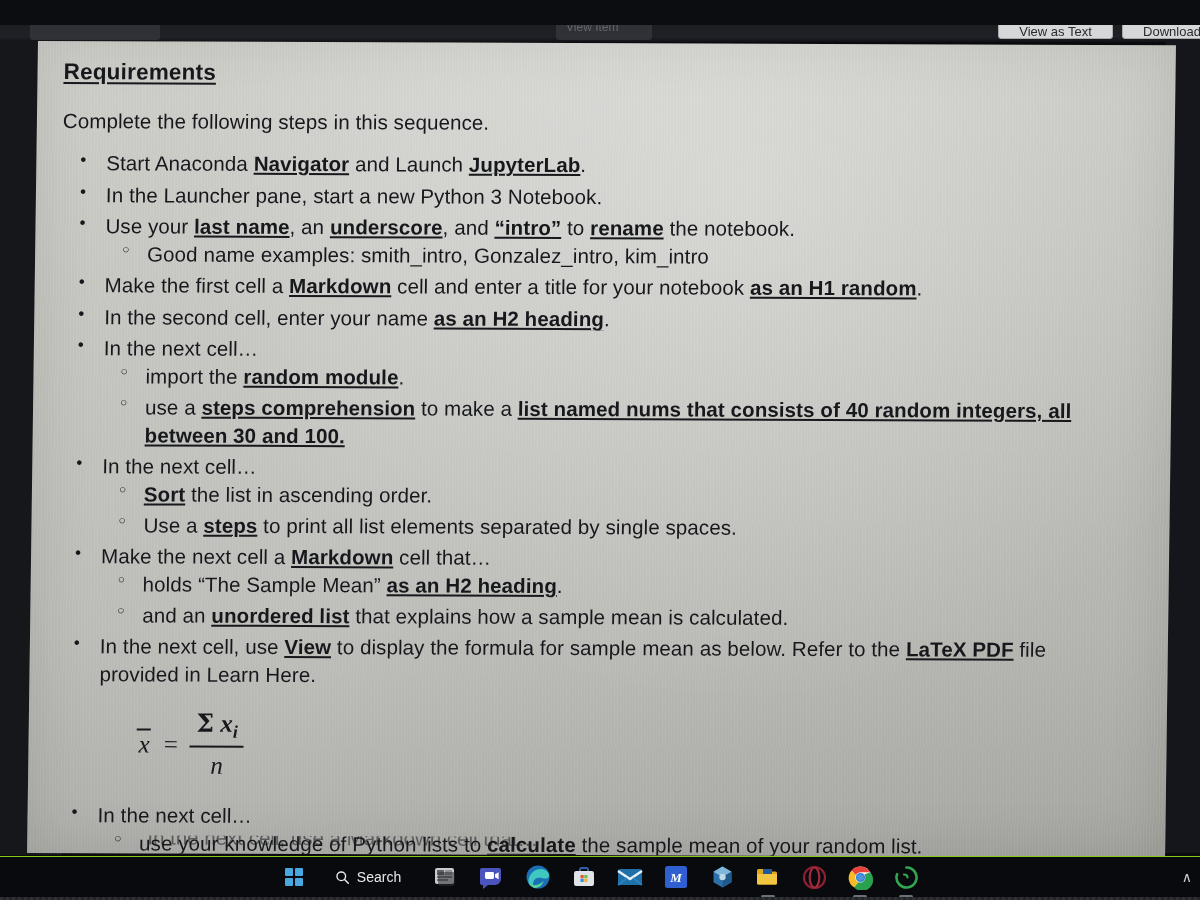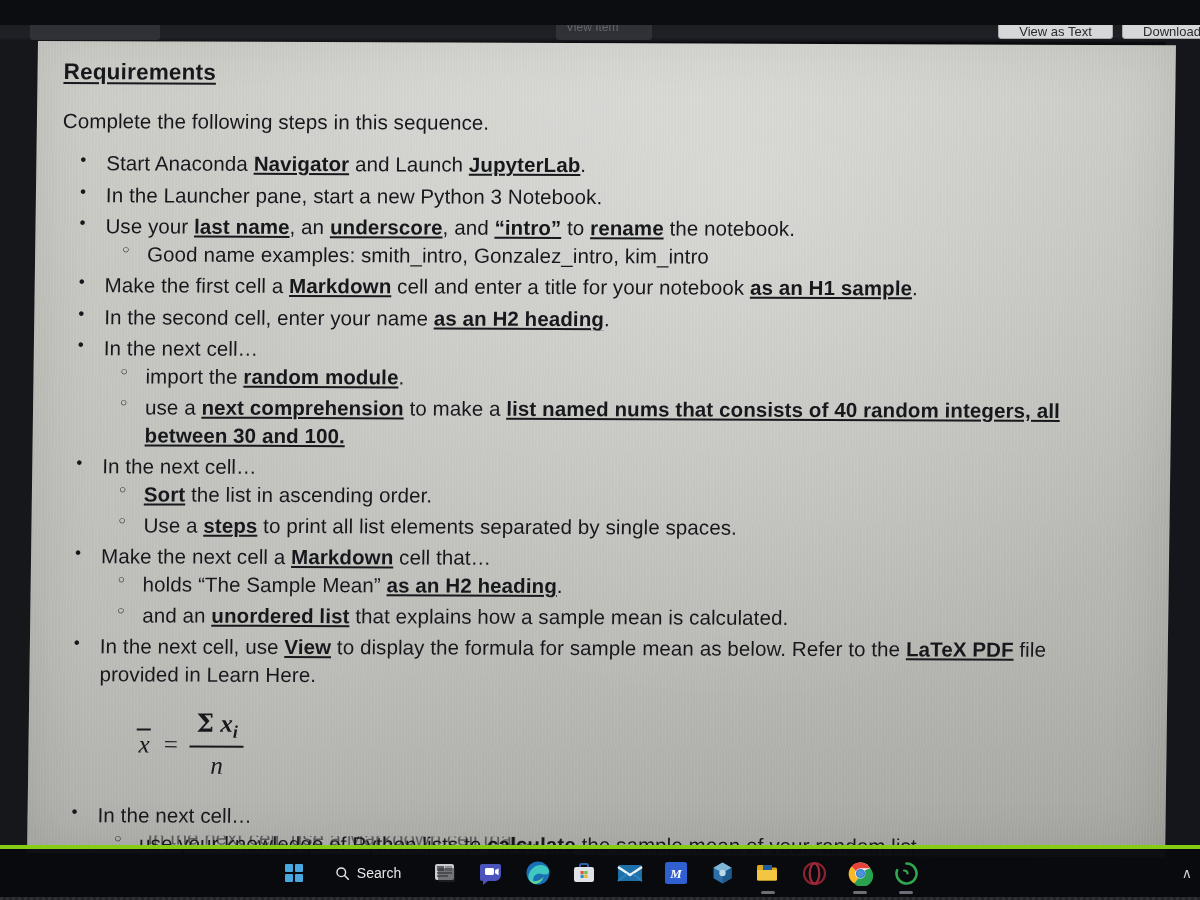"as an H1 sample" b { text: sample -> random }
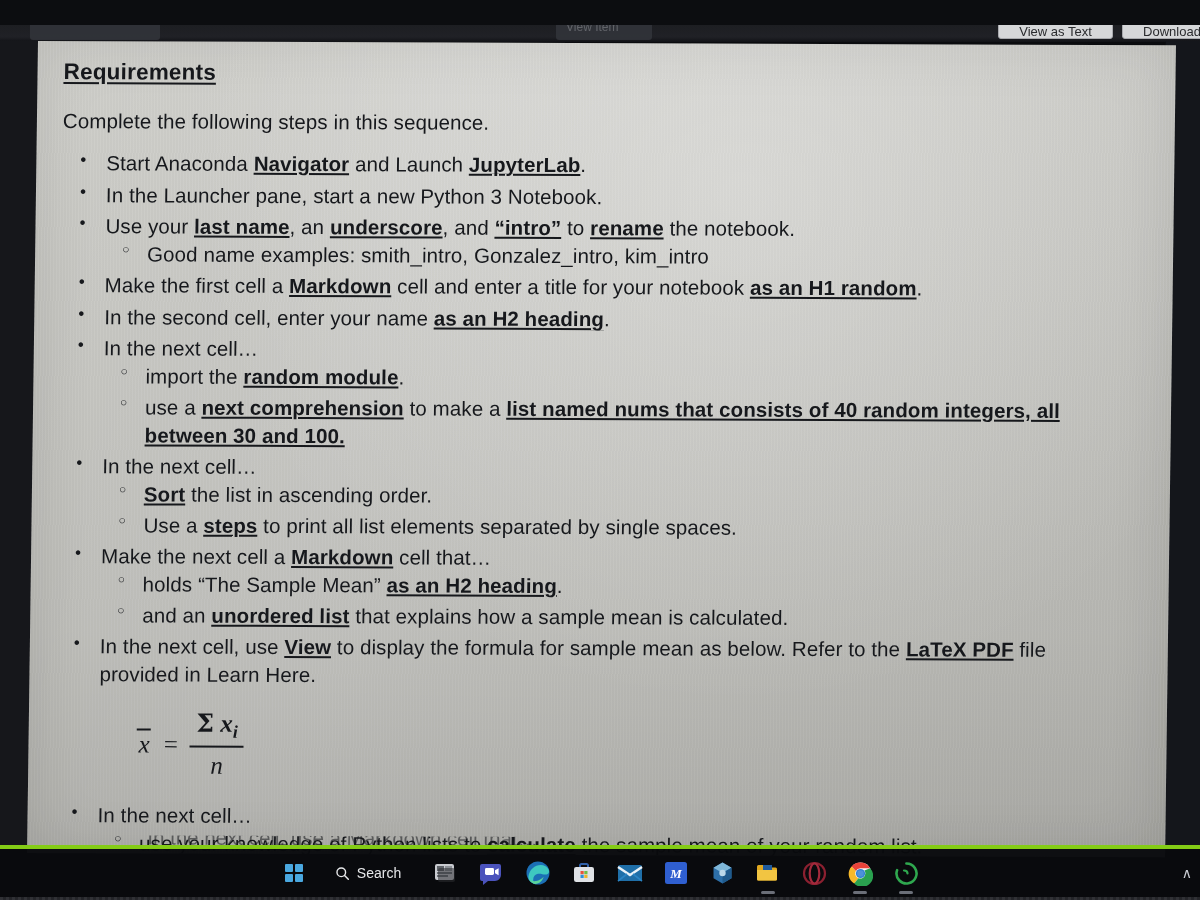"next comprehension" b { text: next -> steps }
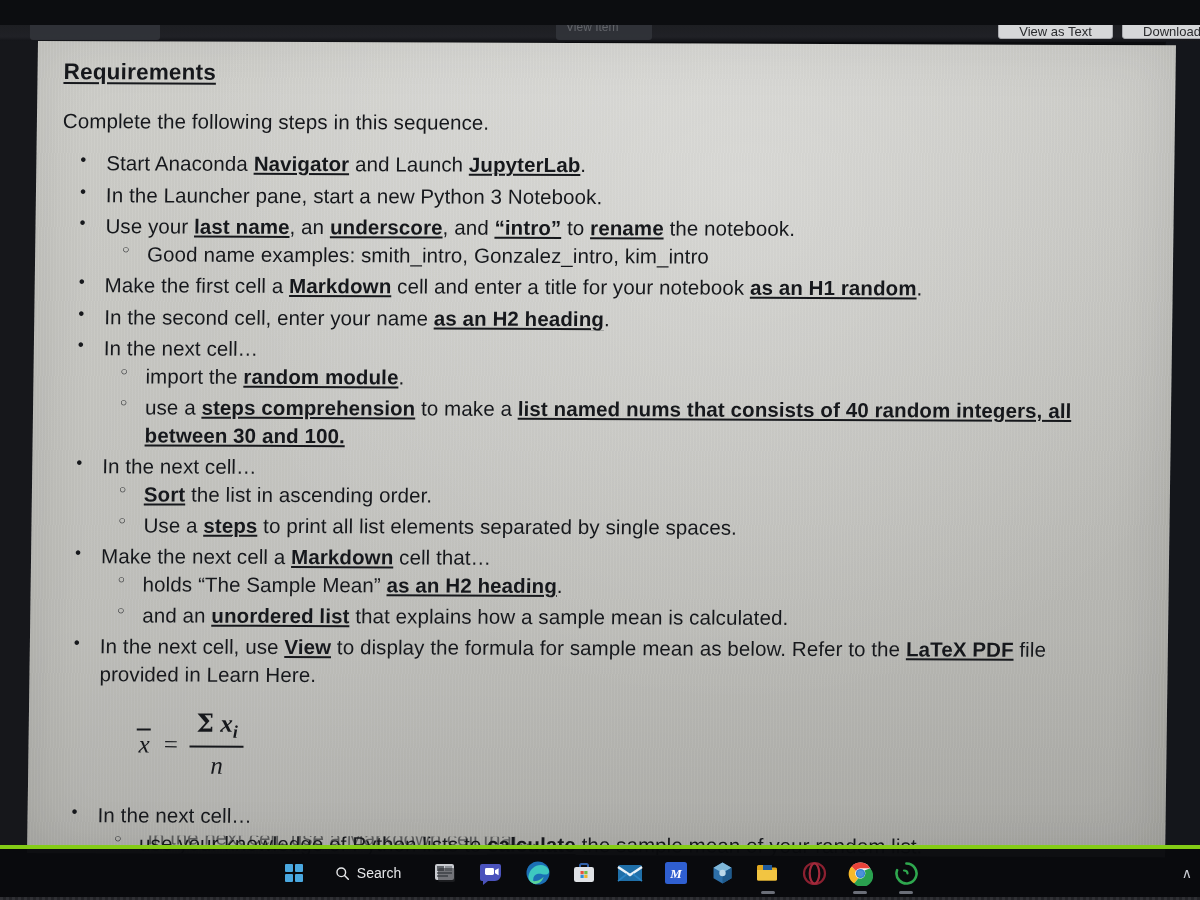"Search" .taskbar { border-top: 4px solid #84cc16 -> 1px solid #84cc16; height: 52px -> 41px }
